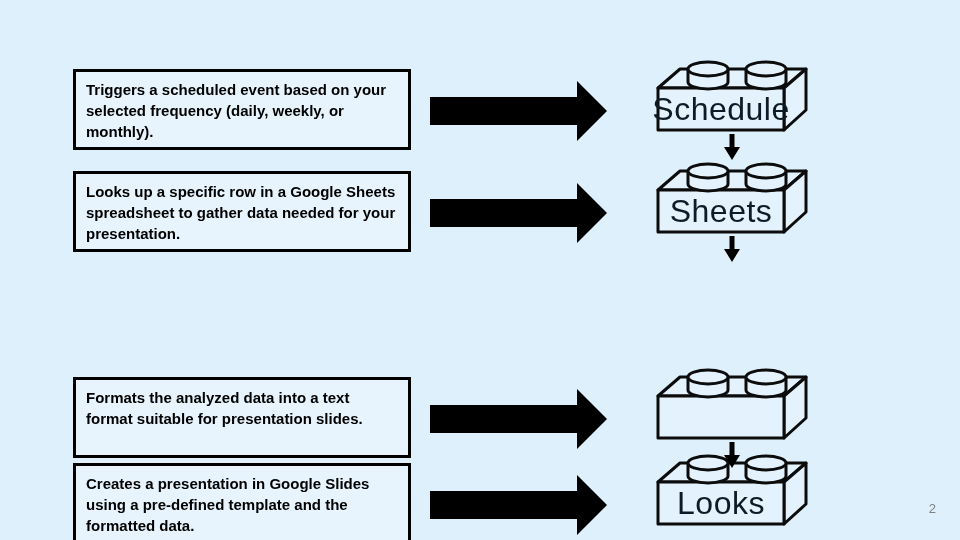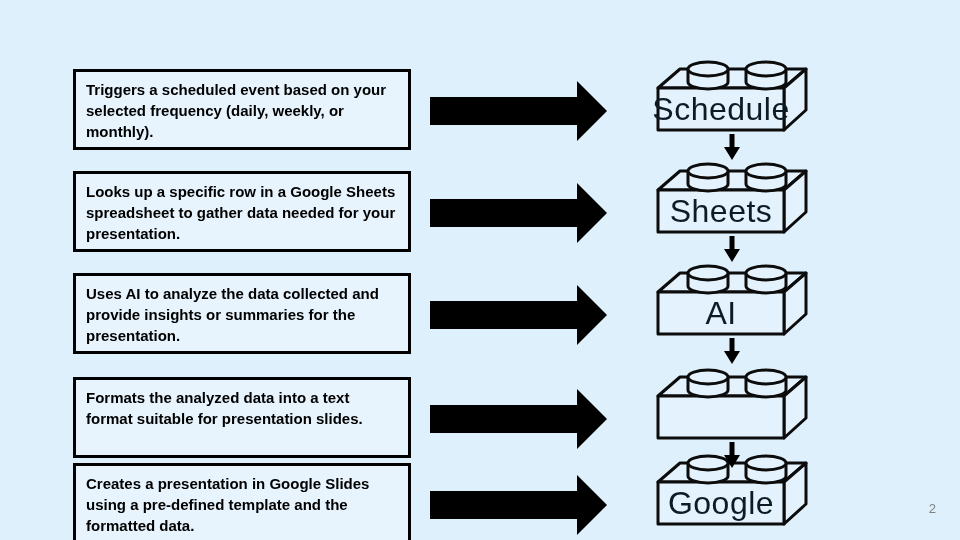"Uses AI to analyze the" div.step { html: <div> <div> <p>Uses AI to analyze the data collected and provide insights or summaries for the presentation.</p> </div> <svg> <use></use> </svg> <div> <svg> <use></use> </svg> <div>AI</div> </div> <svg> <use></use> </svg> </div> -> none }
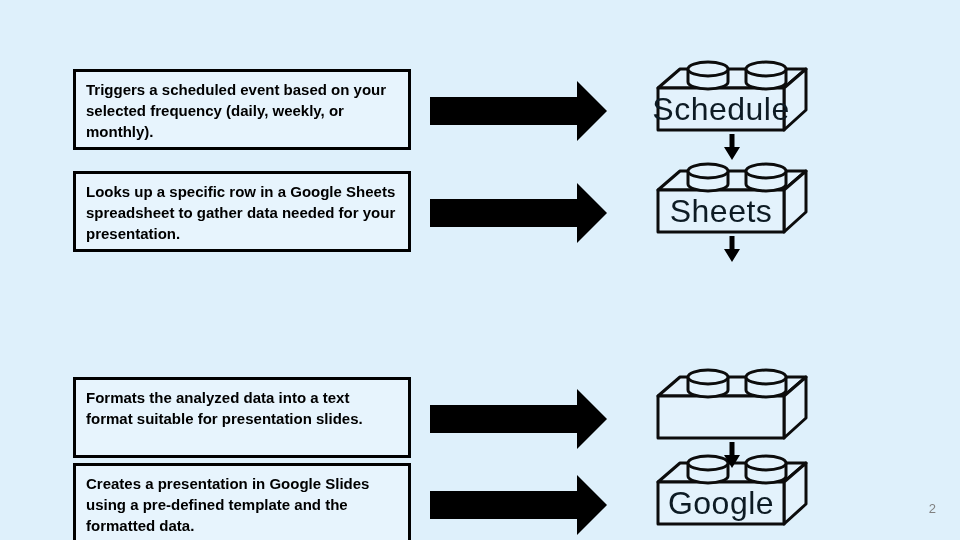"Google" div.brick-label { text: Google -> Looks }
